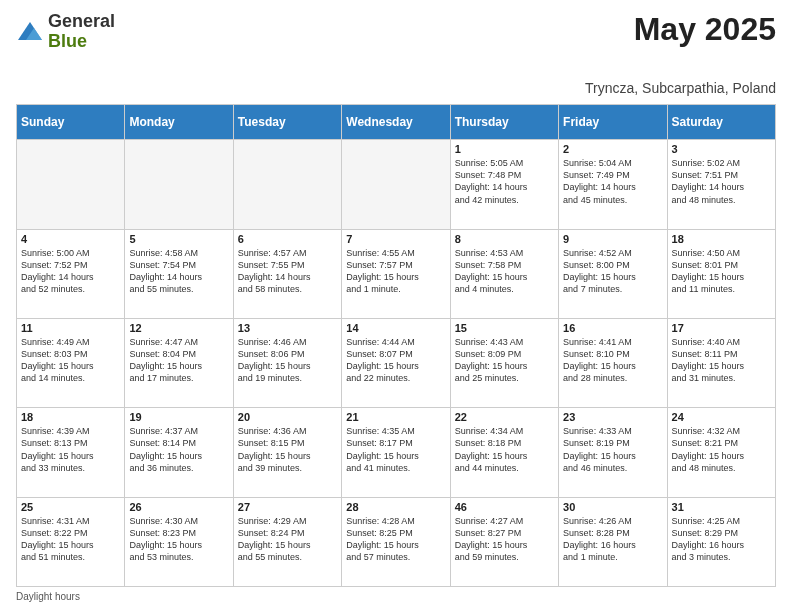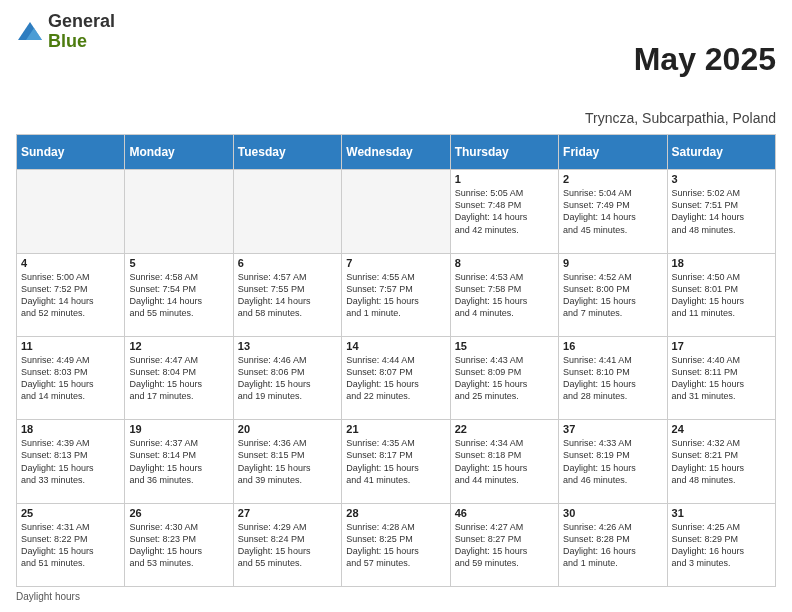"May 2025" .title-main { margin-top: 30px -> none }
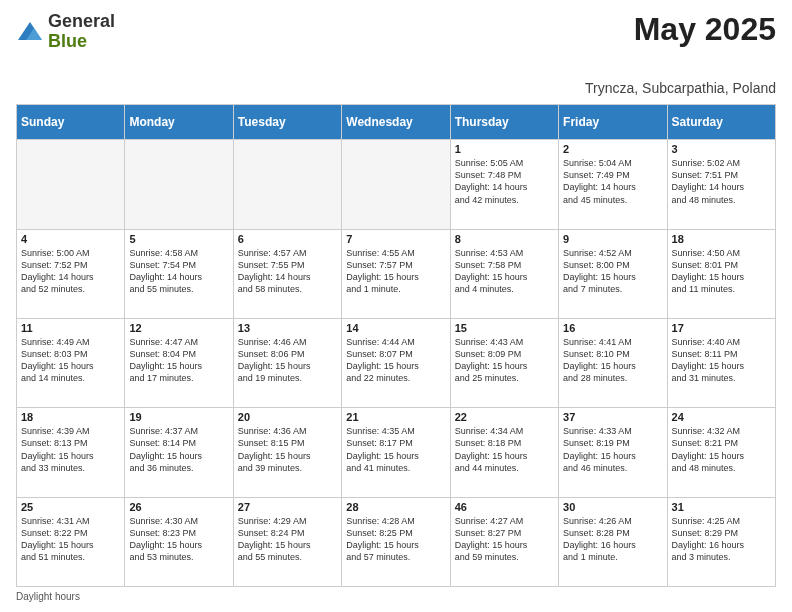"37" span.day-num { text: 37 -> 23 }
